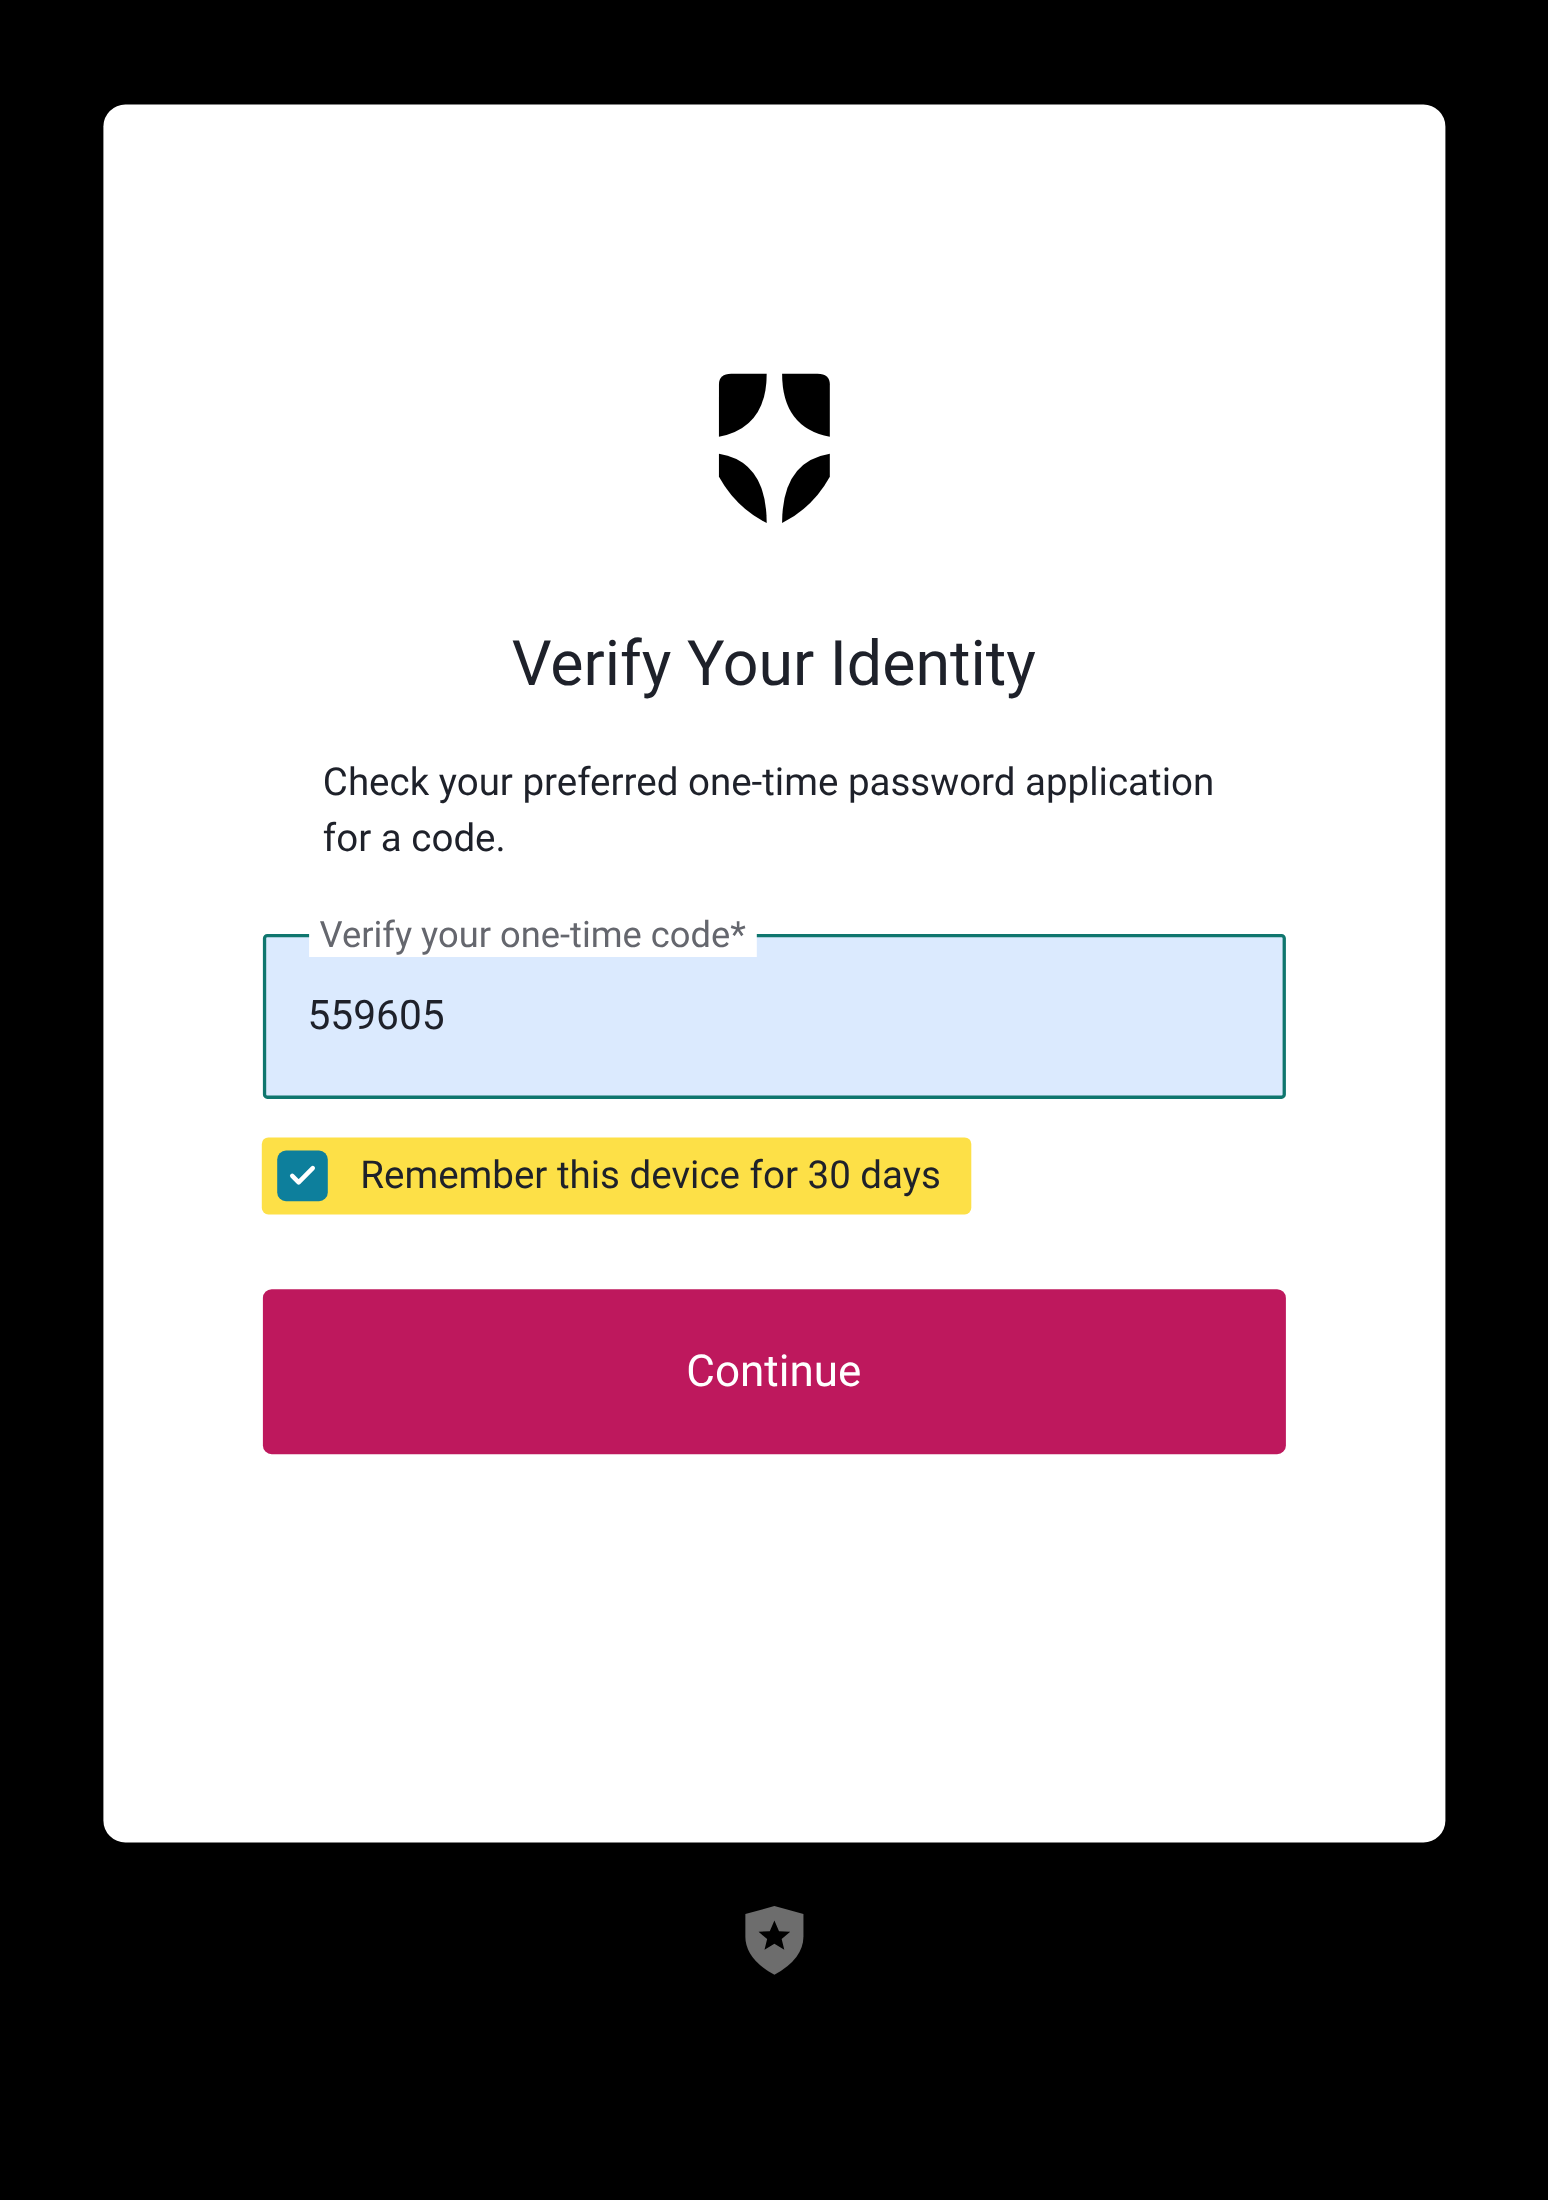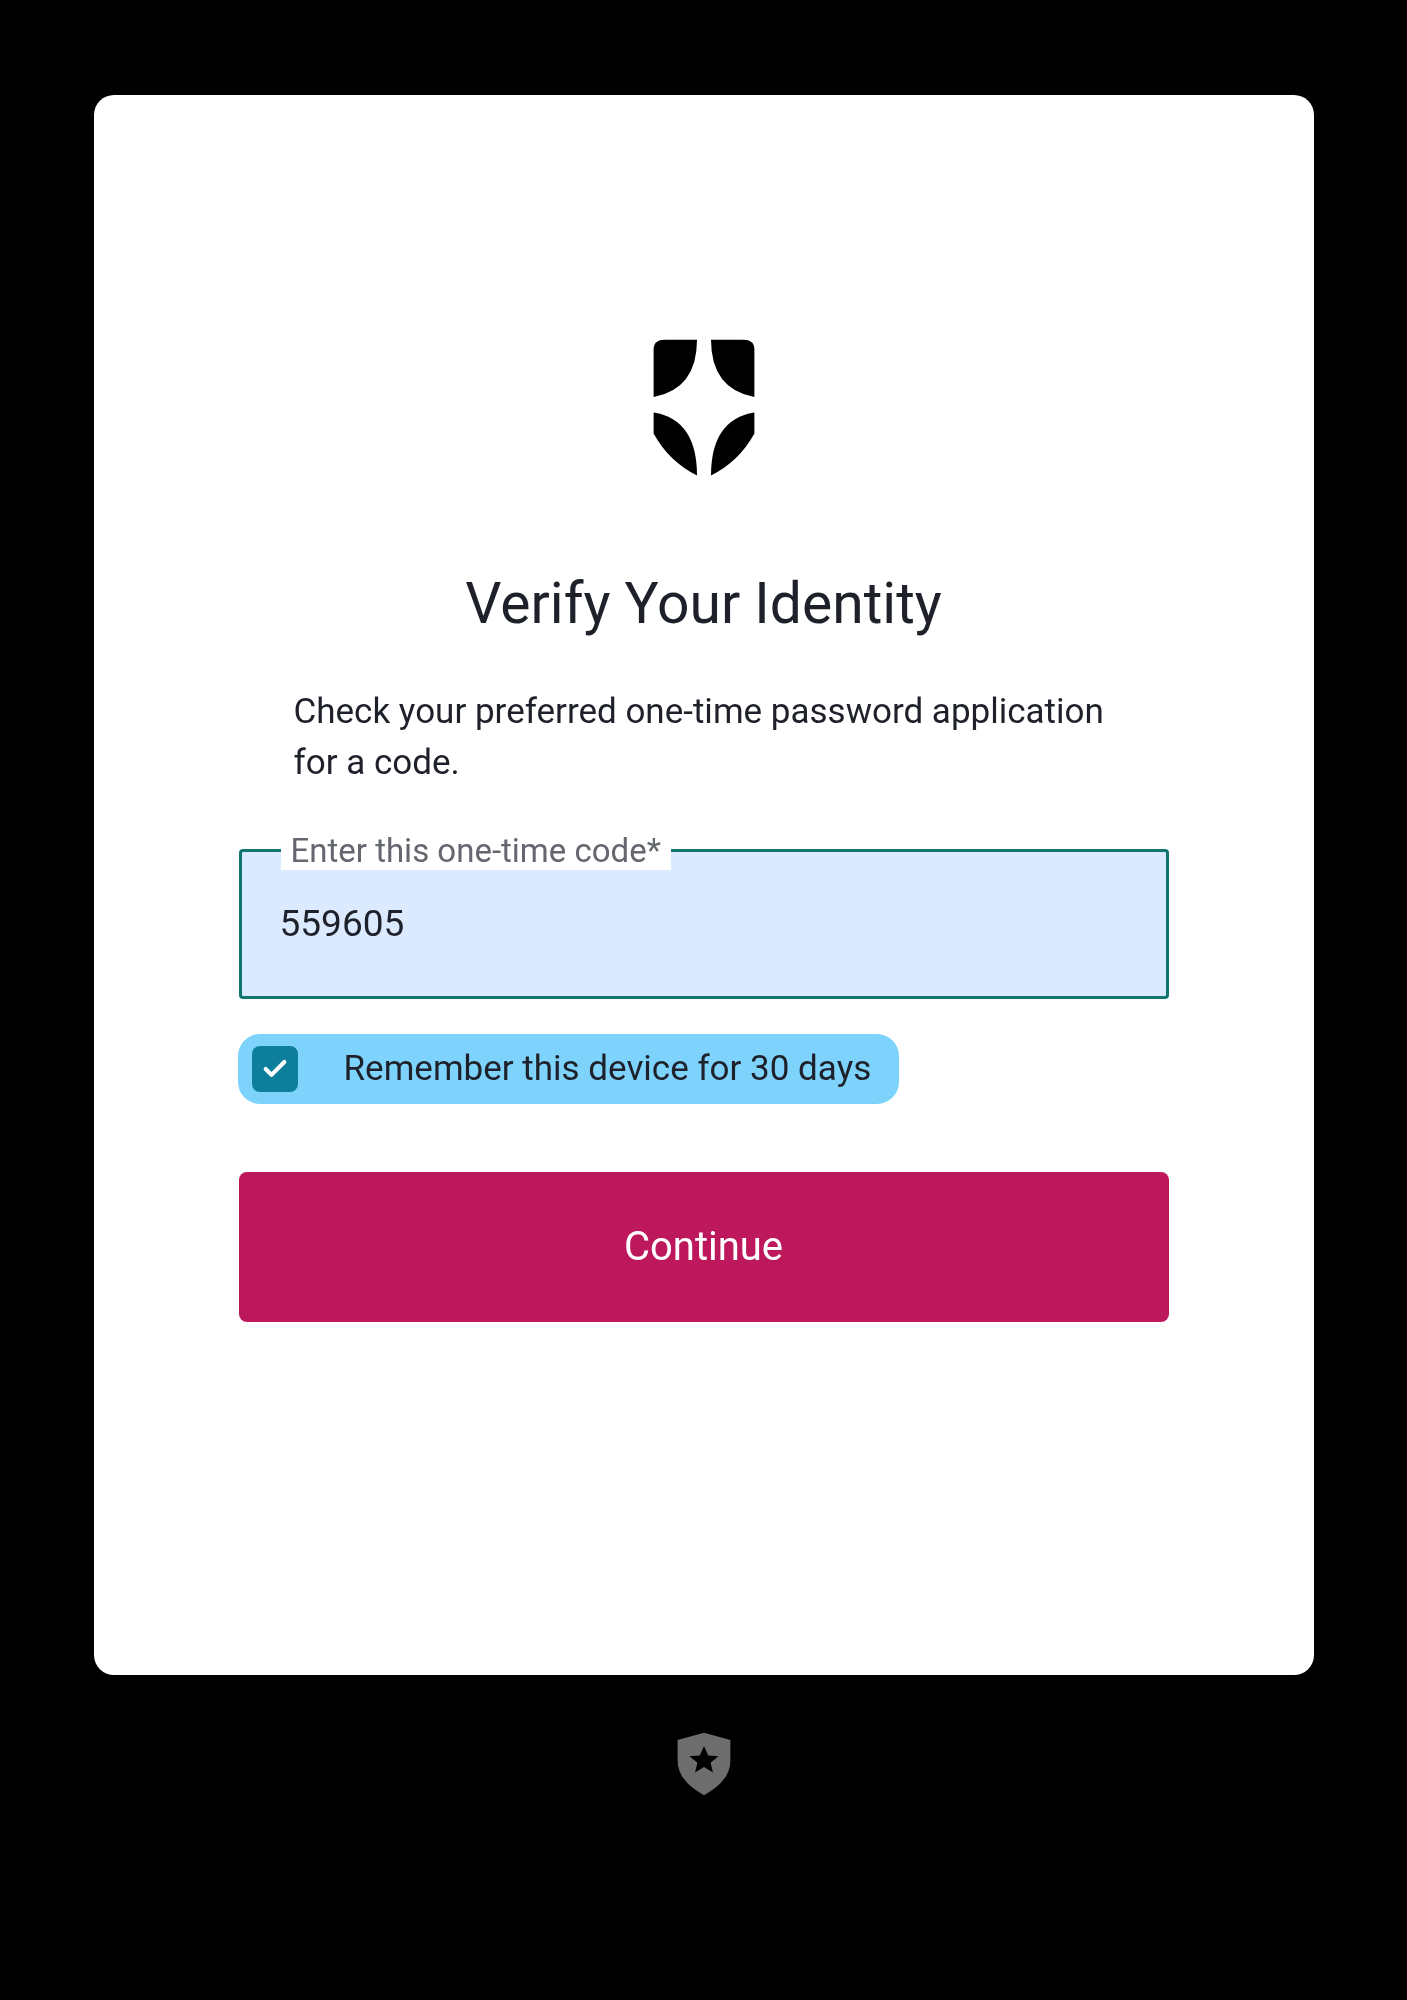"Enter this one-time code*" label.input-label { text: Enter this -> Verify your }
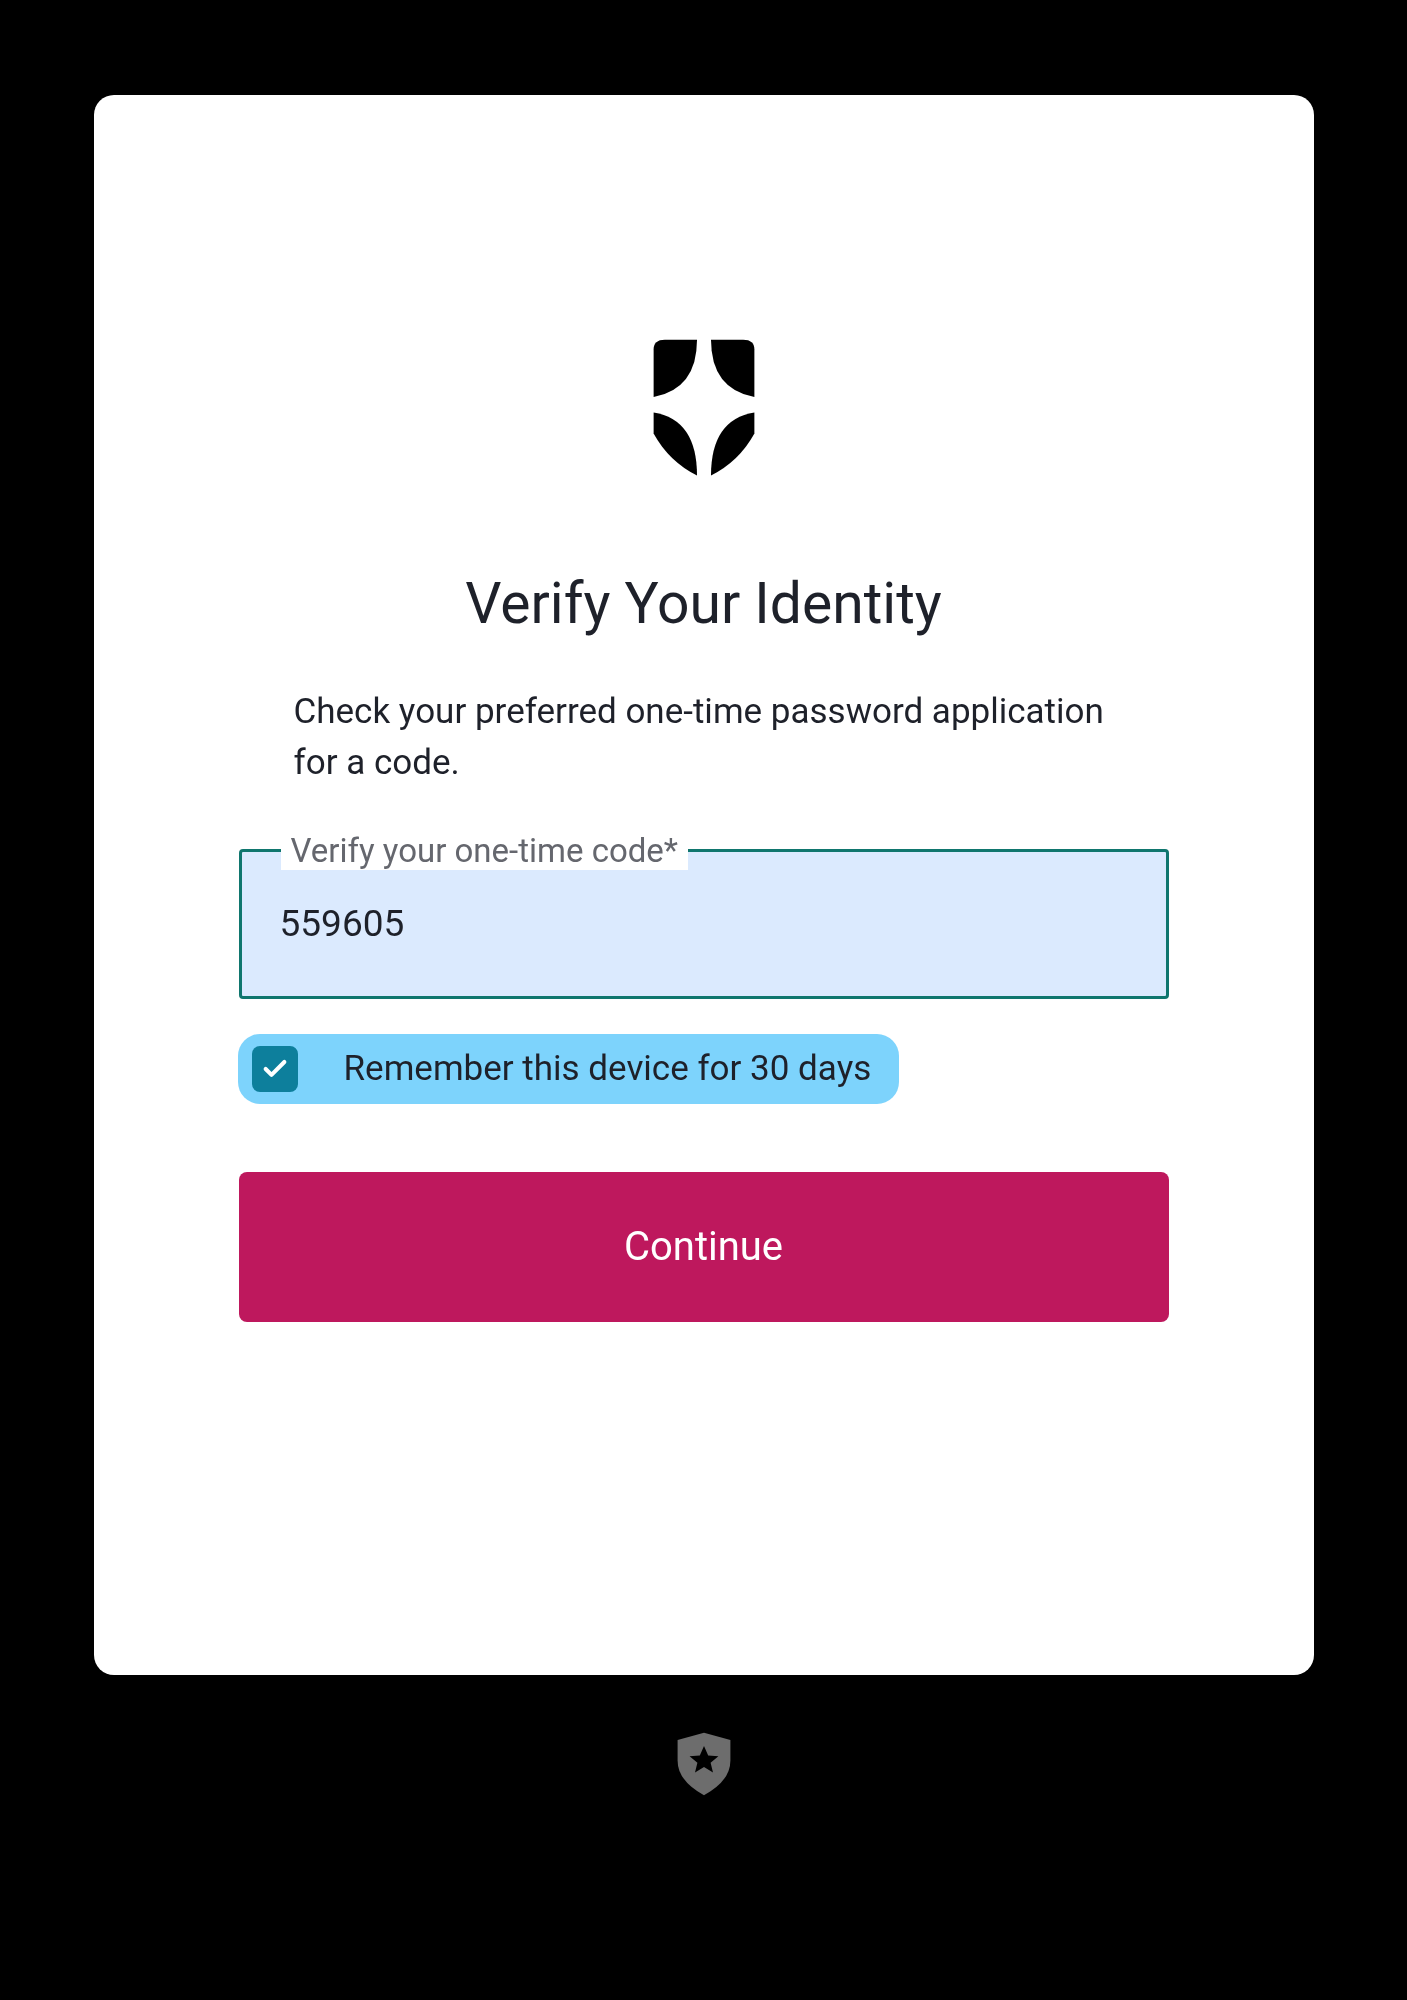"Remember this device for 30" .checkbox-row { background: #7dd3fc -> #fde047; border-radius: 22px -> 6px; gap: 46px -> 30px }
